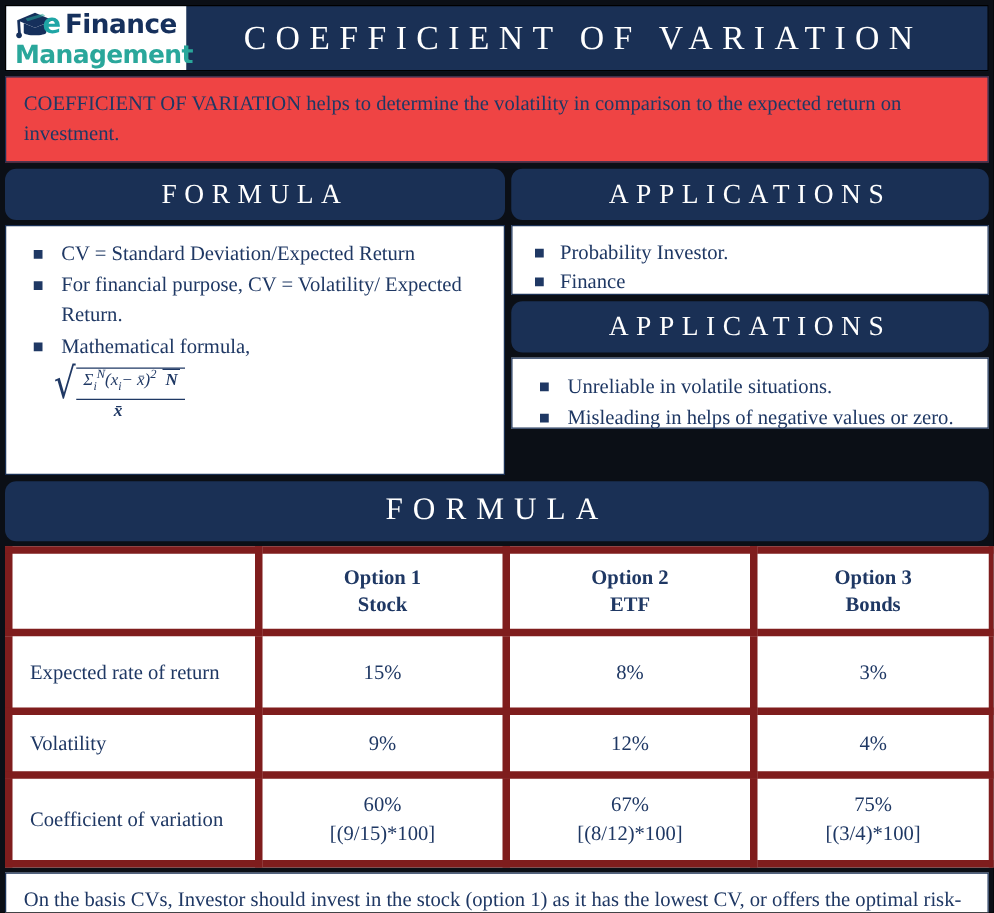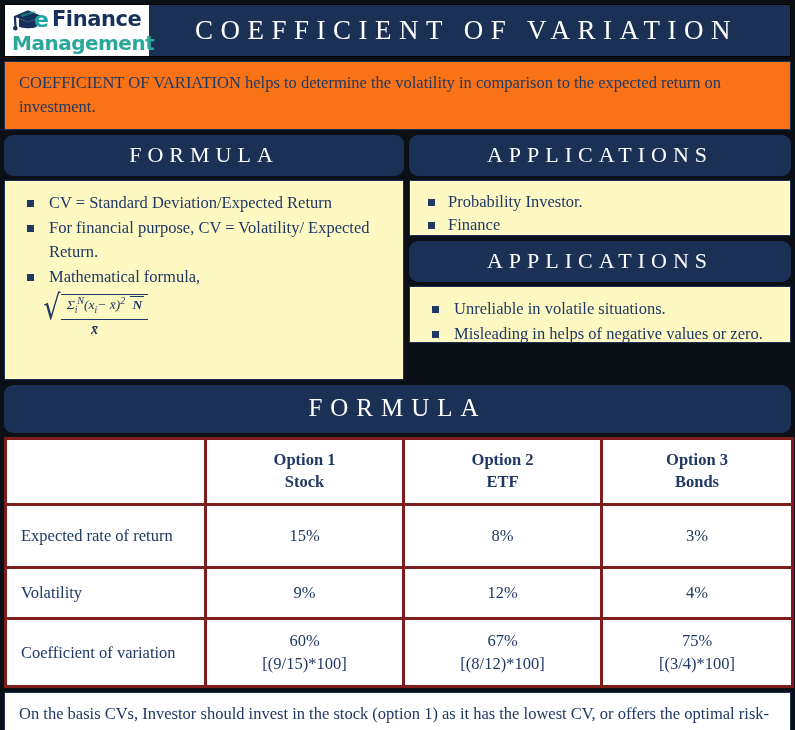"COEFFICIENT OF VARIATION helps to" .intro { background: #f97316 -> #ef4444 }
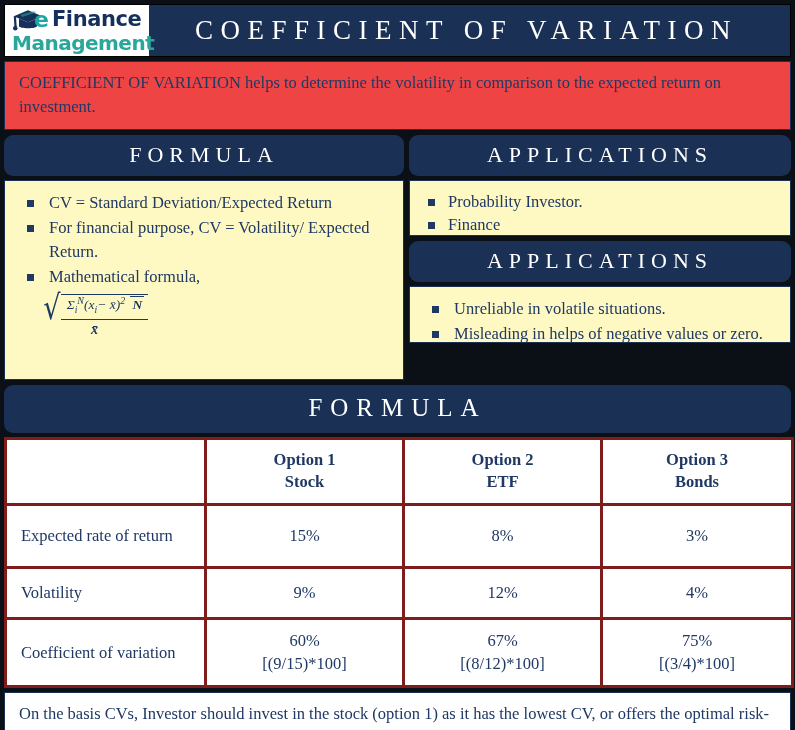"CV = Standard Deviation/Expected Return" .panel { background: #fef9c3 -> #ffffff }
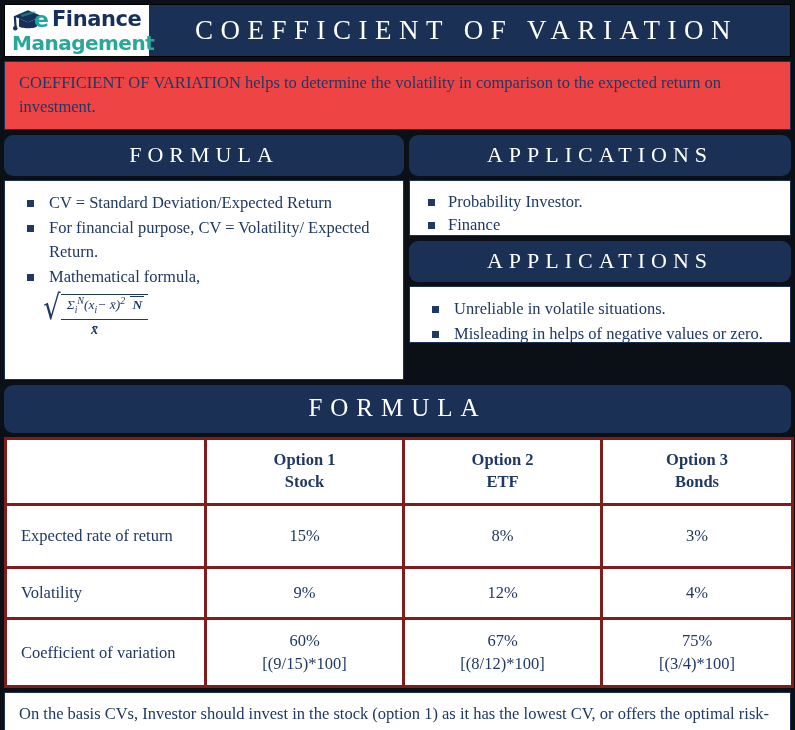"Option 1" table.cv td, table.cv th { border: 3px solid #7f1d1d -> 6px solid #7f1d1d }
